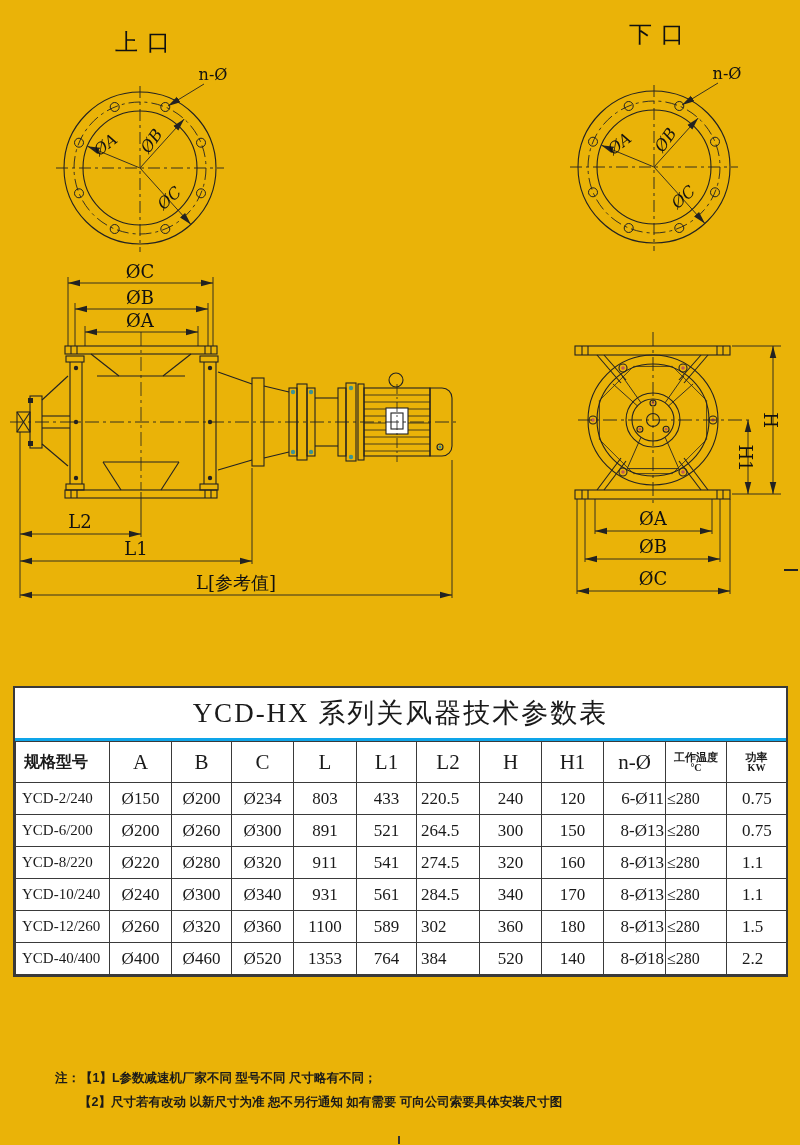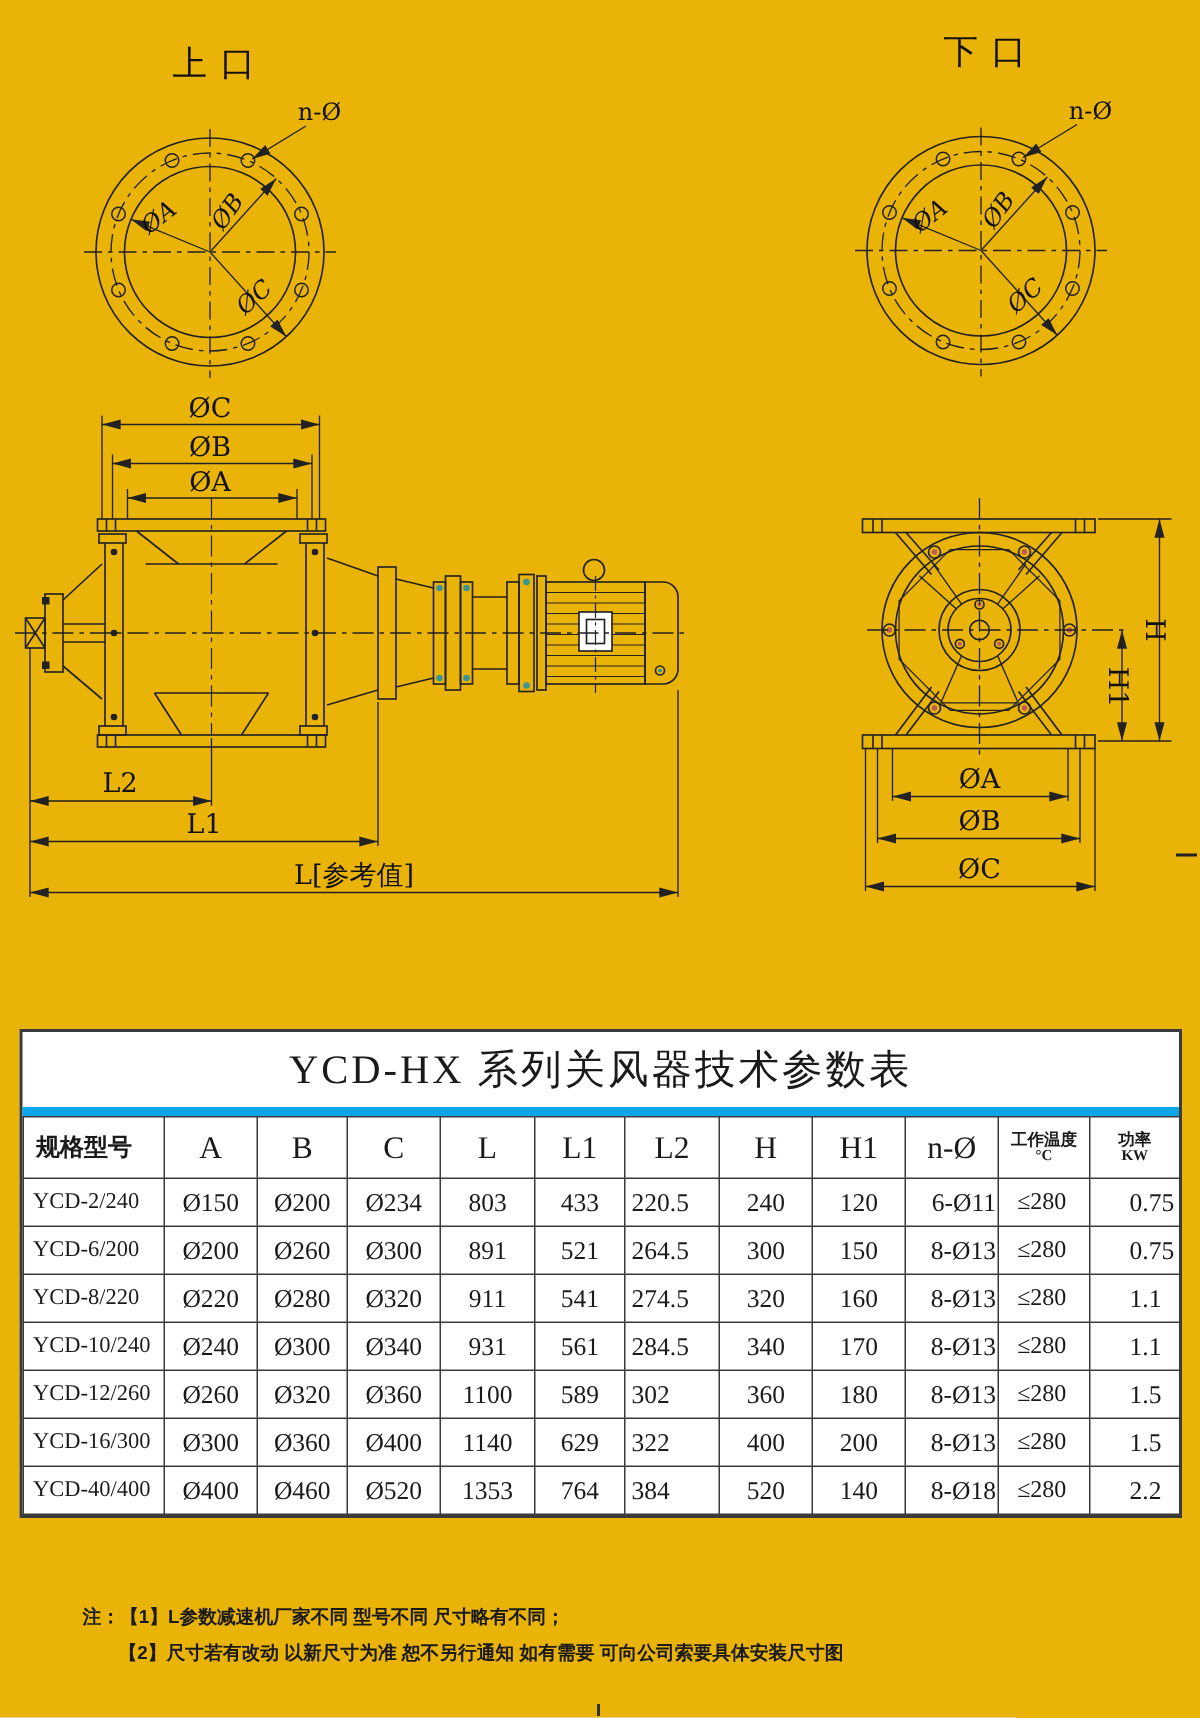"YCD-HX 系列关风器技术参数表" .table-title { border-bottom: 6px solid #0ea5e9 -> 3px solid #0ea5e9 }
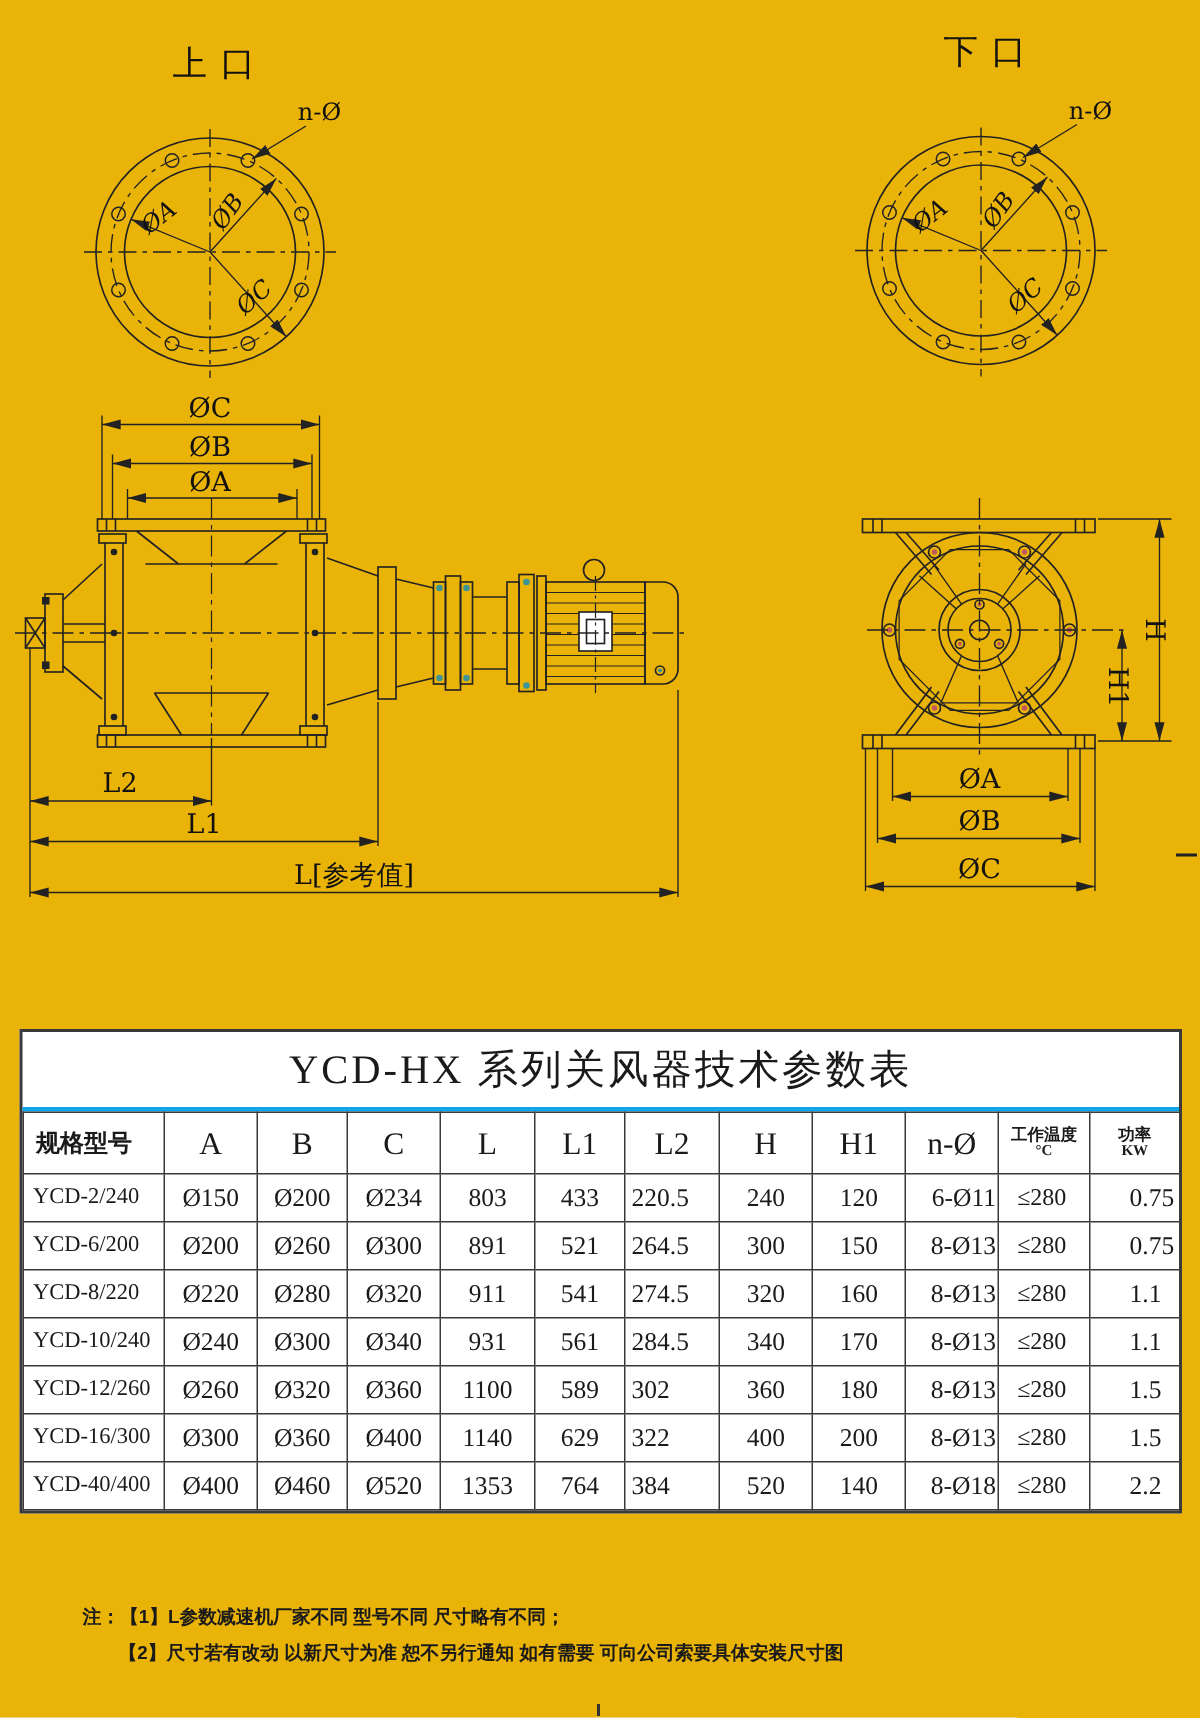"≤280" table.params td.c10 { text-align: center -> left }
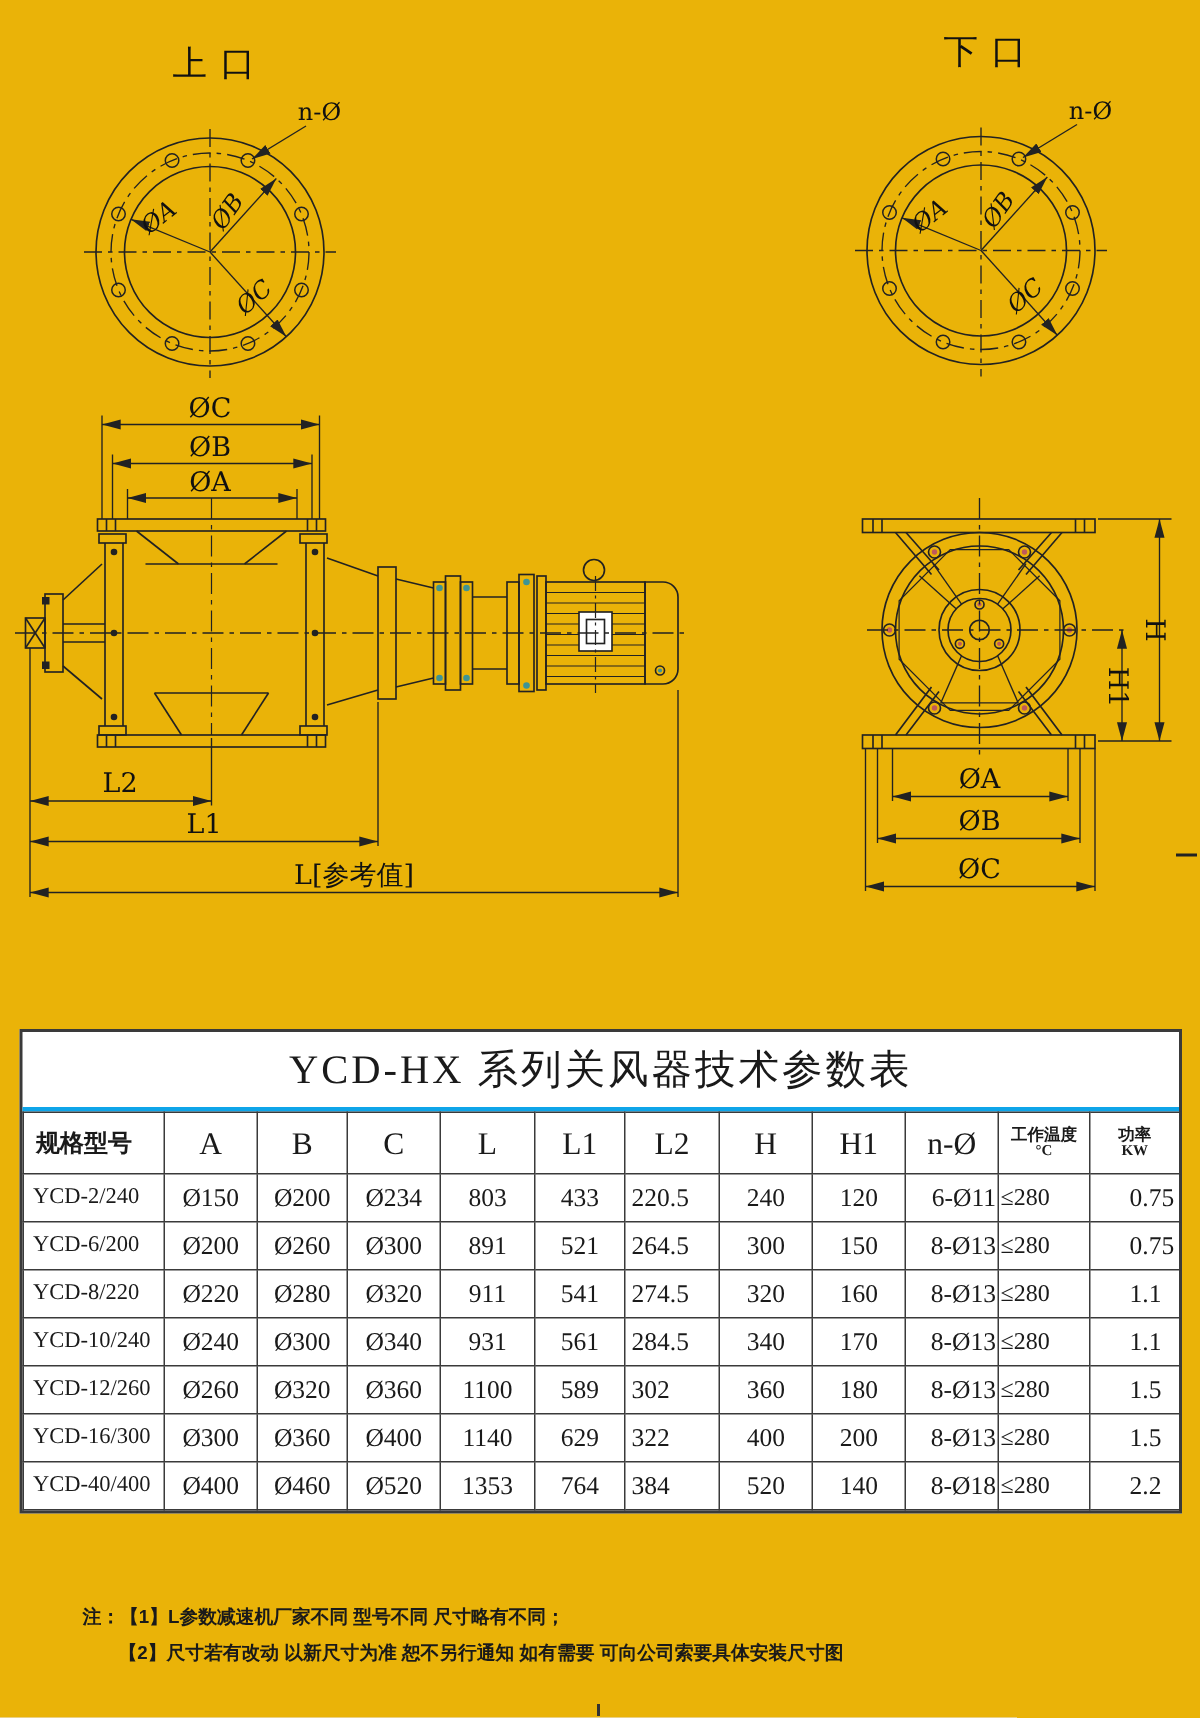"0.75" table.params td.c11 { padding-left: 26px -> 15px }
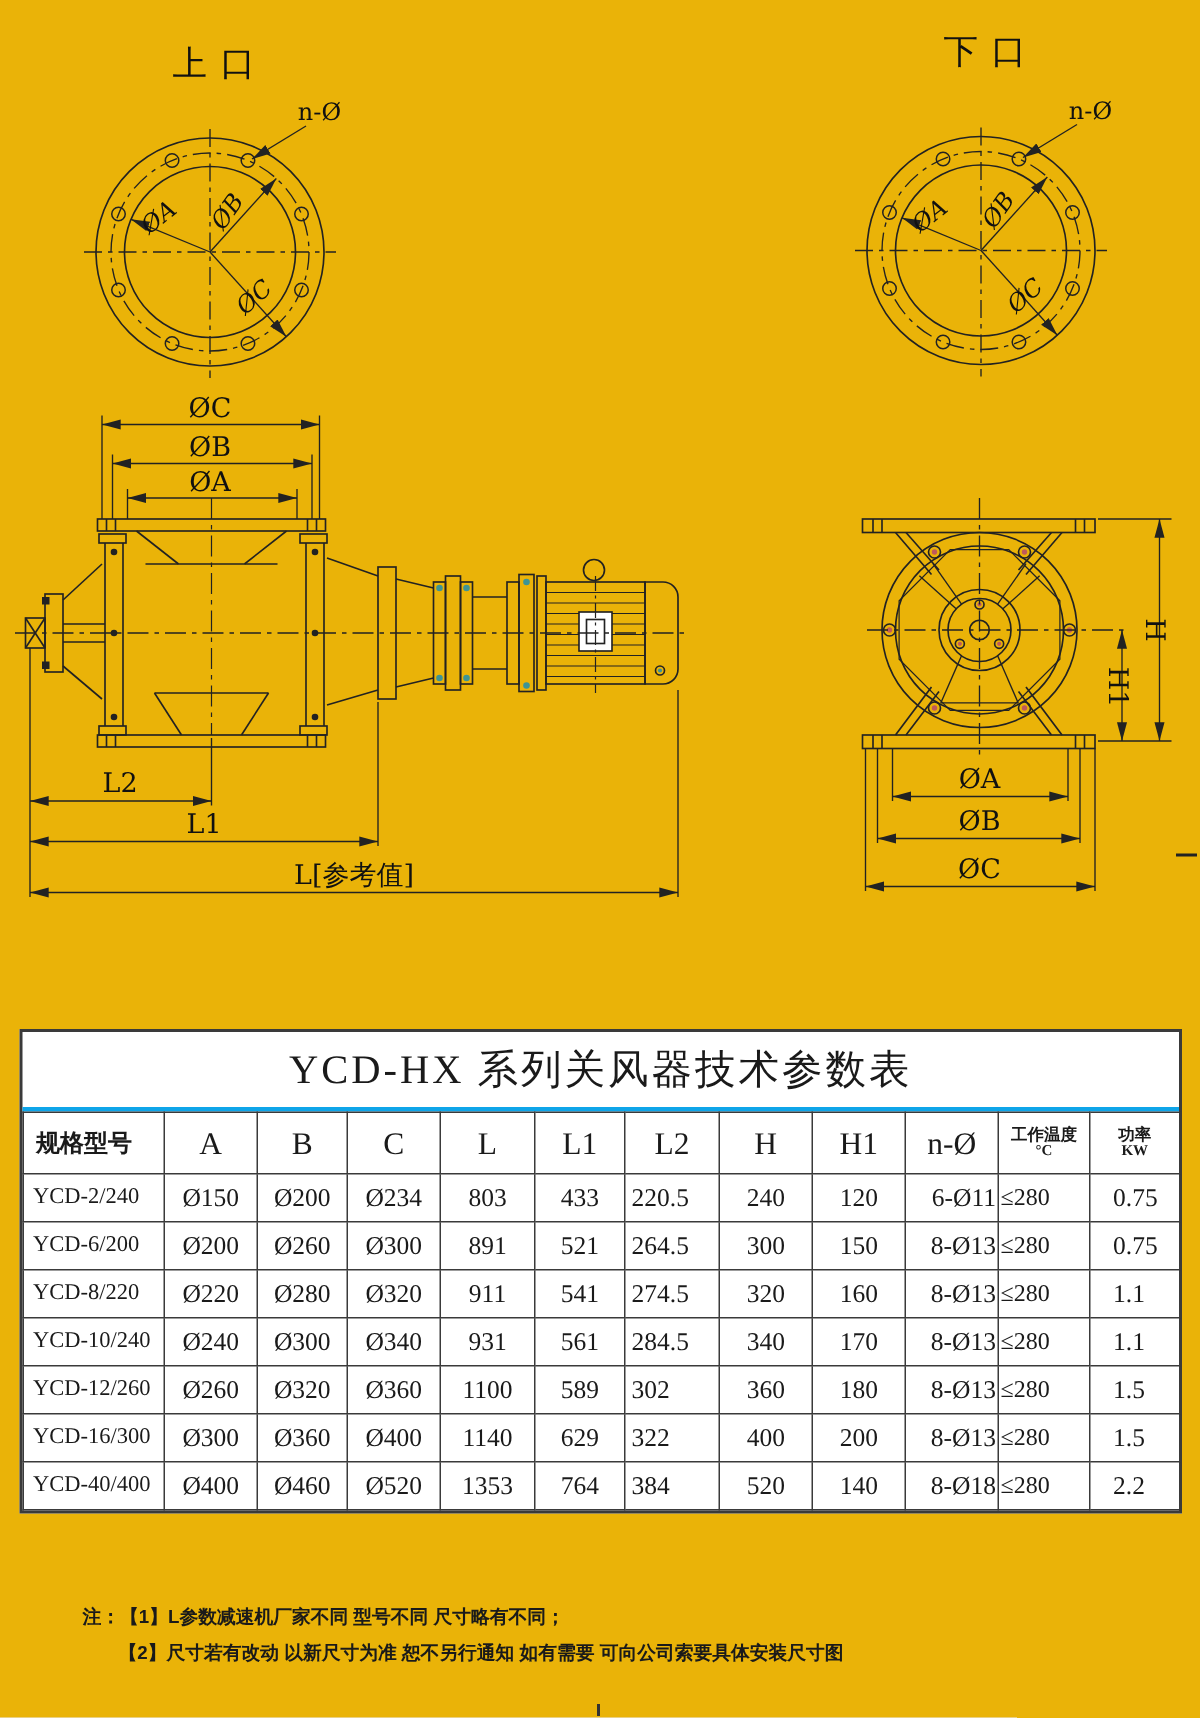"YCD-16/300" tr { html: <tr> <td>YCD-16/300</td> <td>Ø300</td> <td>Ø360</td> <td>Ø400</td> <td>1140</td> <td>629</td> <td>322</td> <td>400</td> <td>200</td> <td>8-Ø13</td> <td>≤280</td> <td>1.5</td> </tr> -> none }
